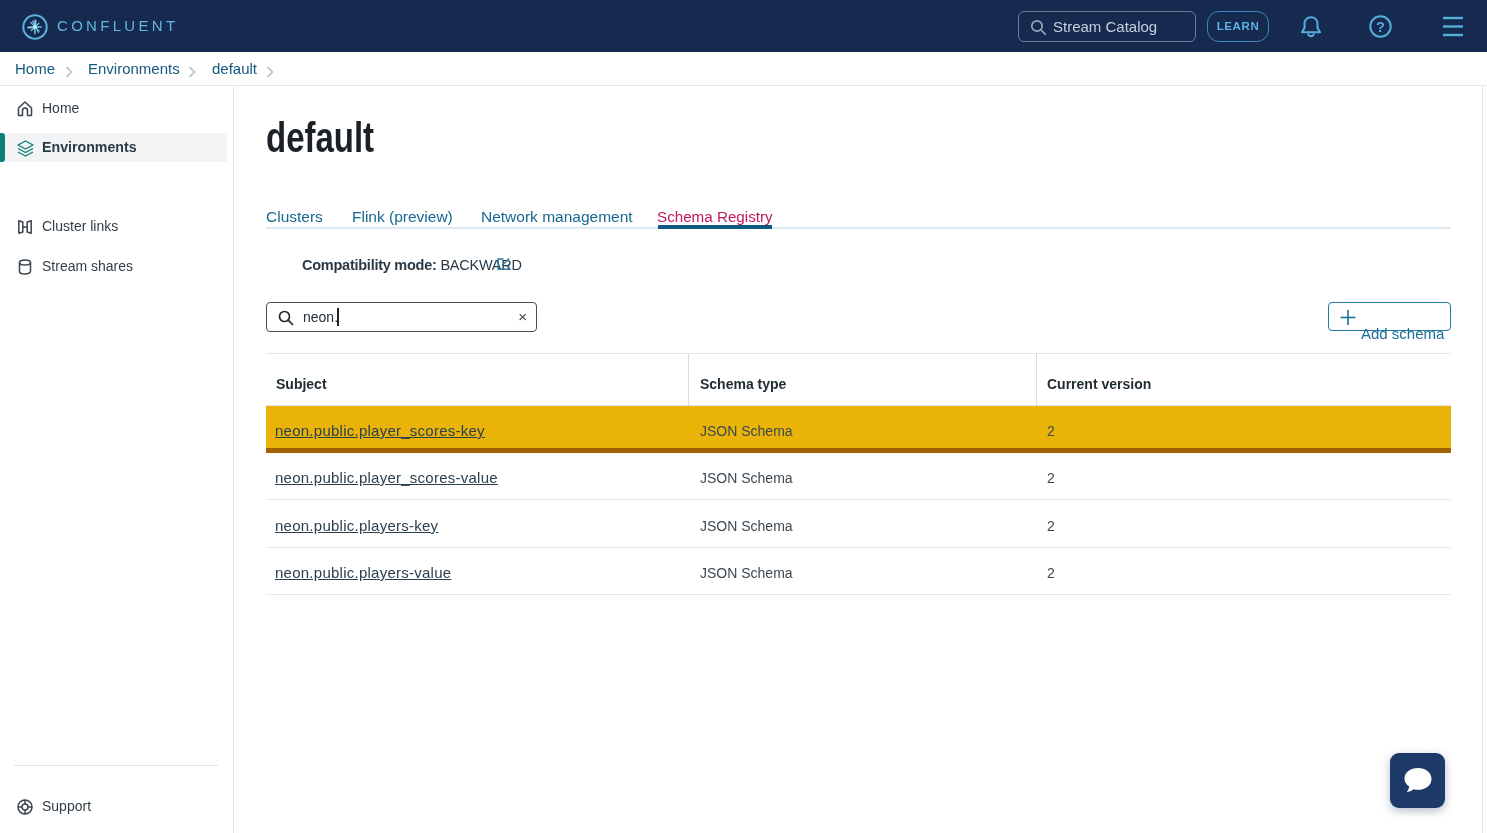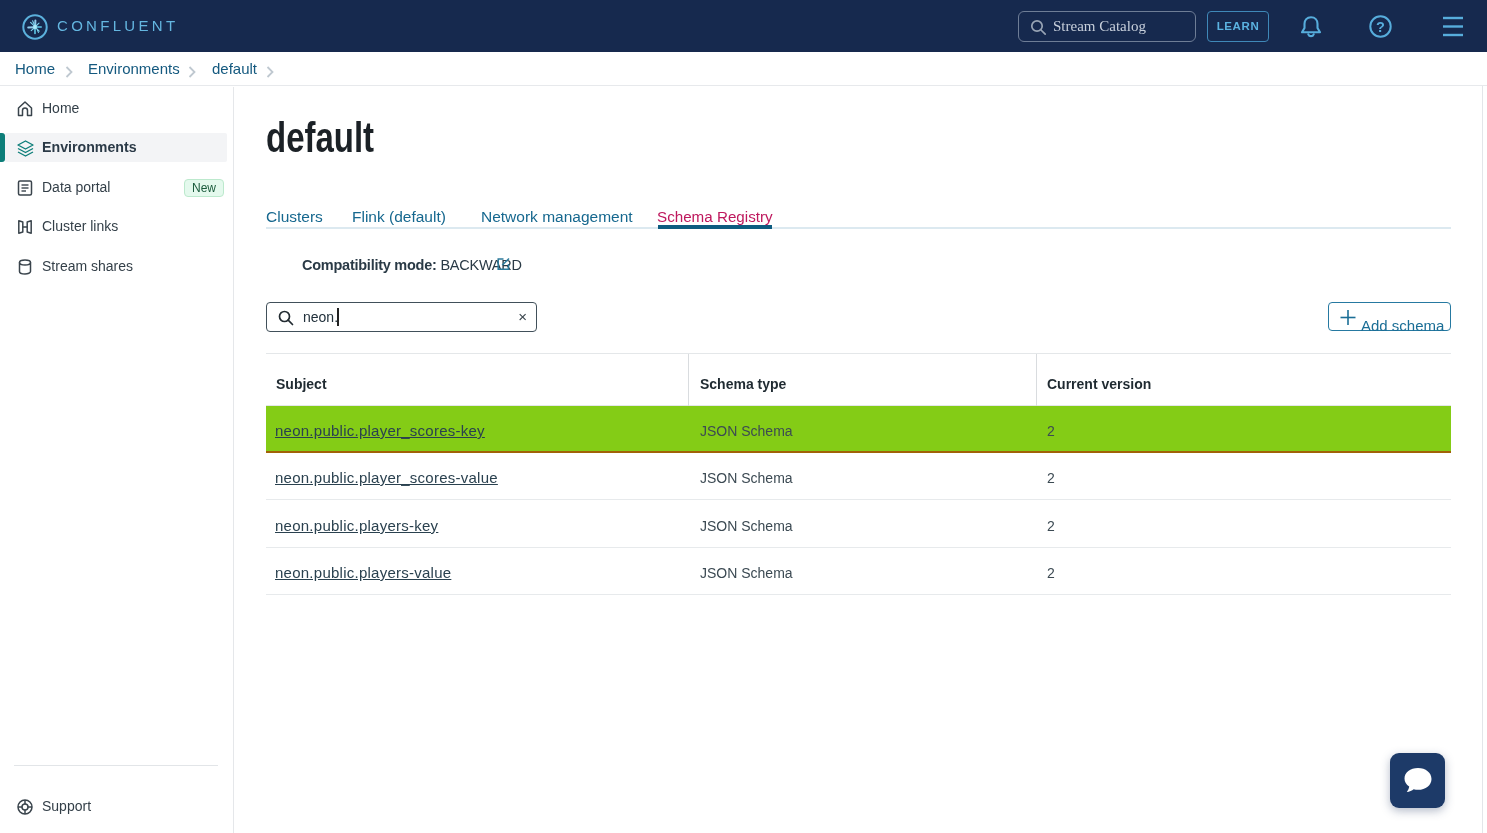"Stream Catalog" .sc-text { font-family: Liberation Serif, serif -> none }
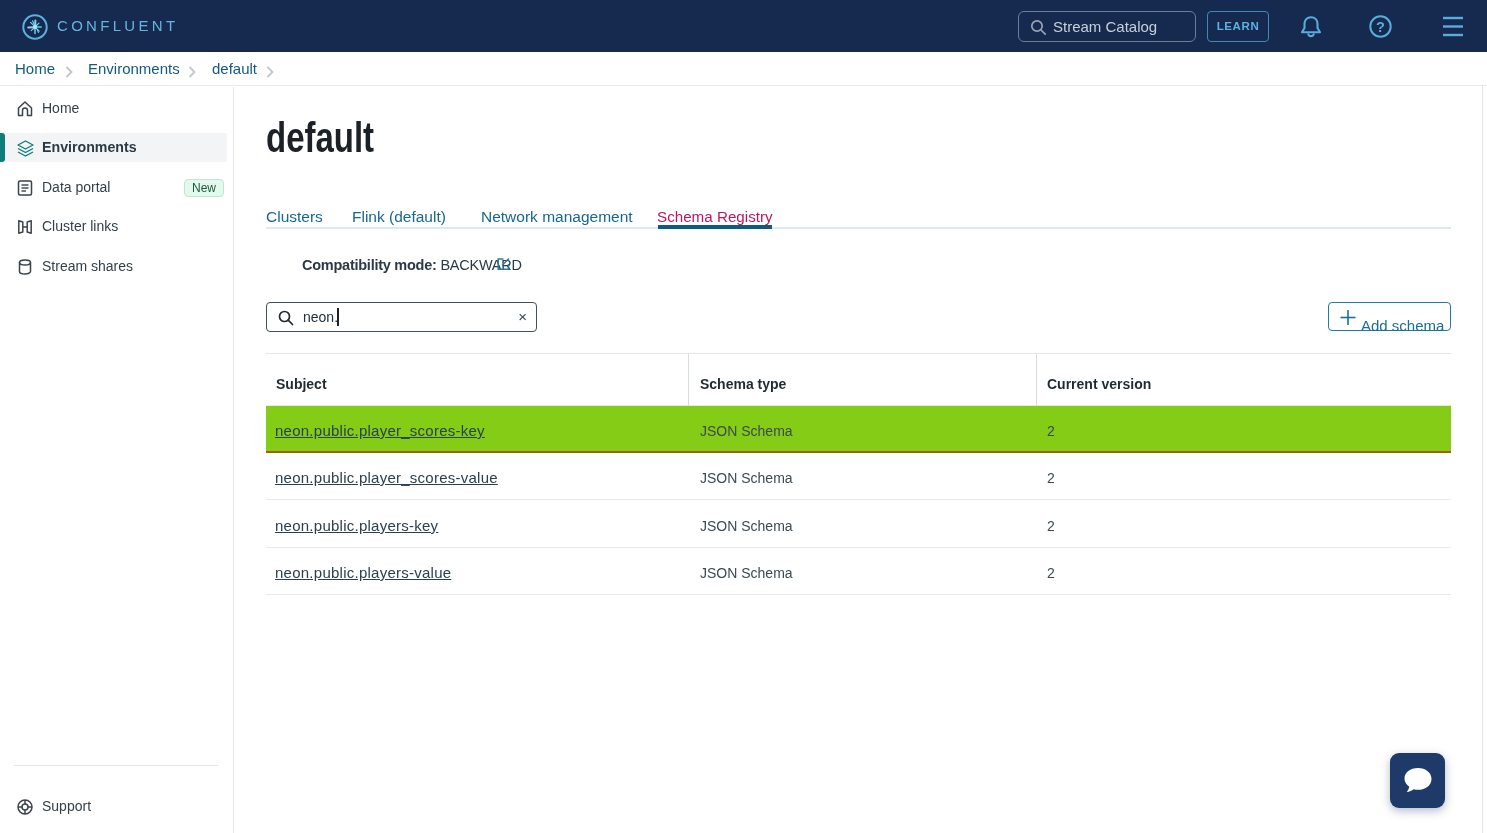"LEARN" .learn-btn { border-radius: 4px -> 12px }
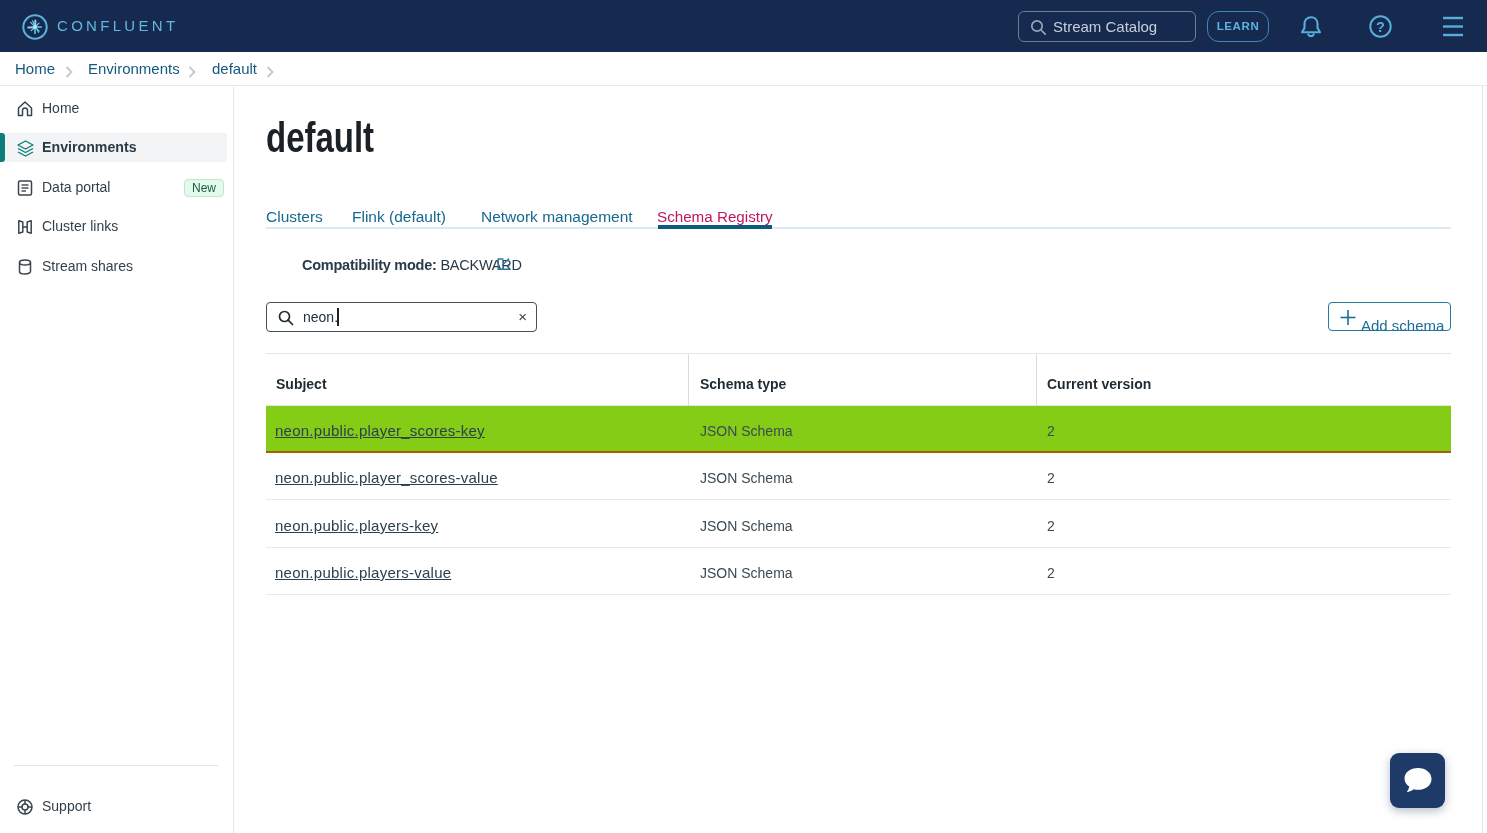"Data portal" div.side-item { html: <div> <svg> <rect></rect> <line></line> <line></line> <line></line> </svg> <span>Data portal</span> <span>New</span> </div> -> none }
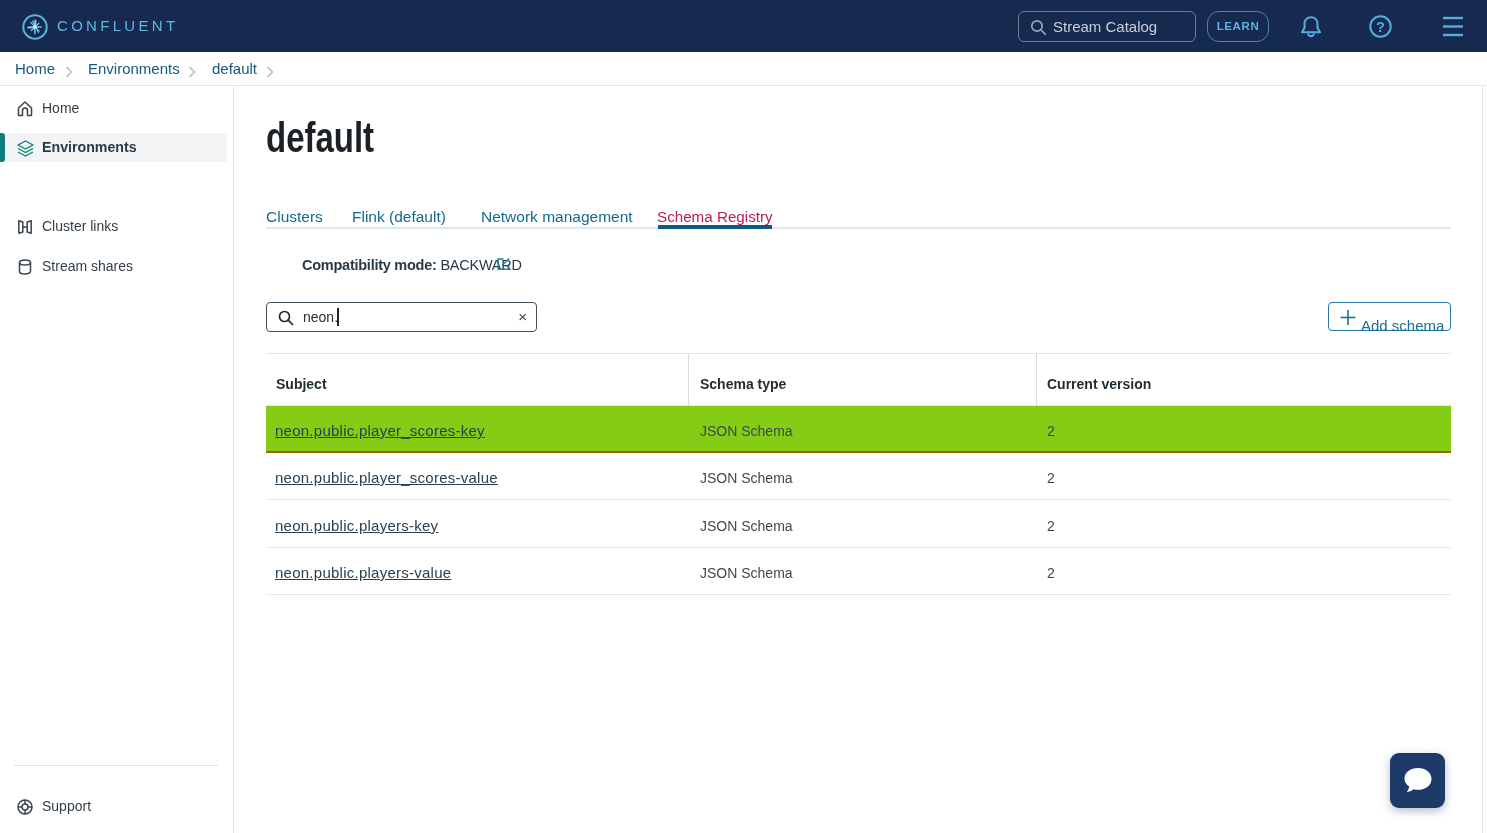"Flink (default)" span.tab { text: default -> preview }
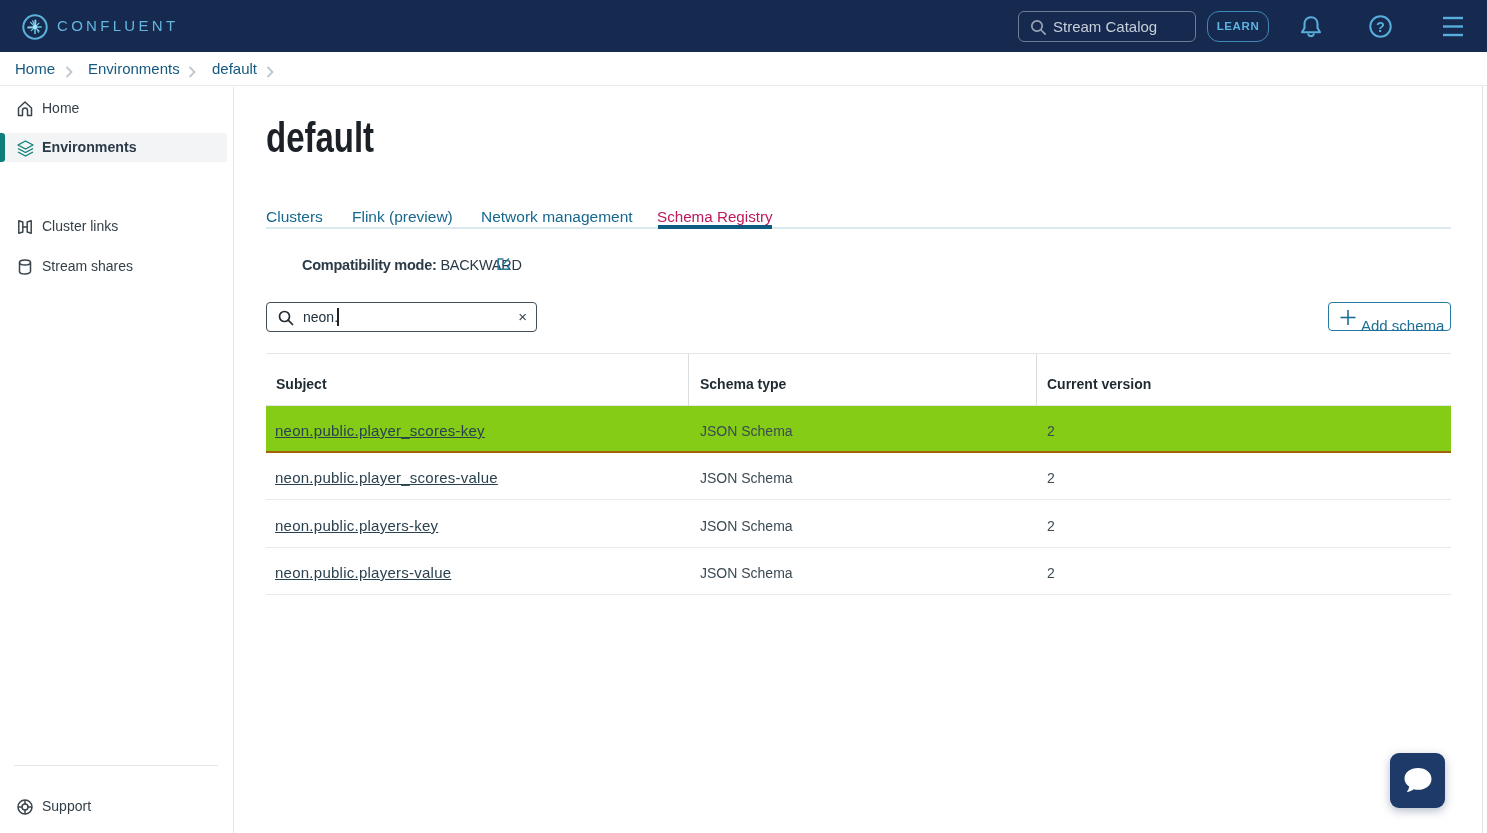"Add schema" .add-btn span { top: 14px -> 22px }
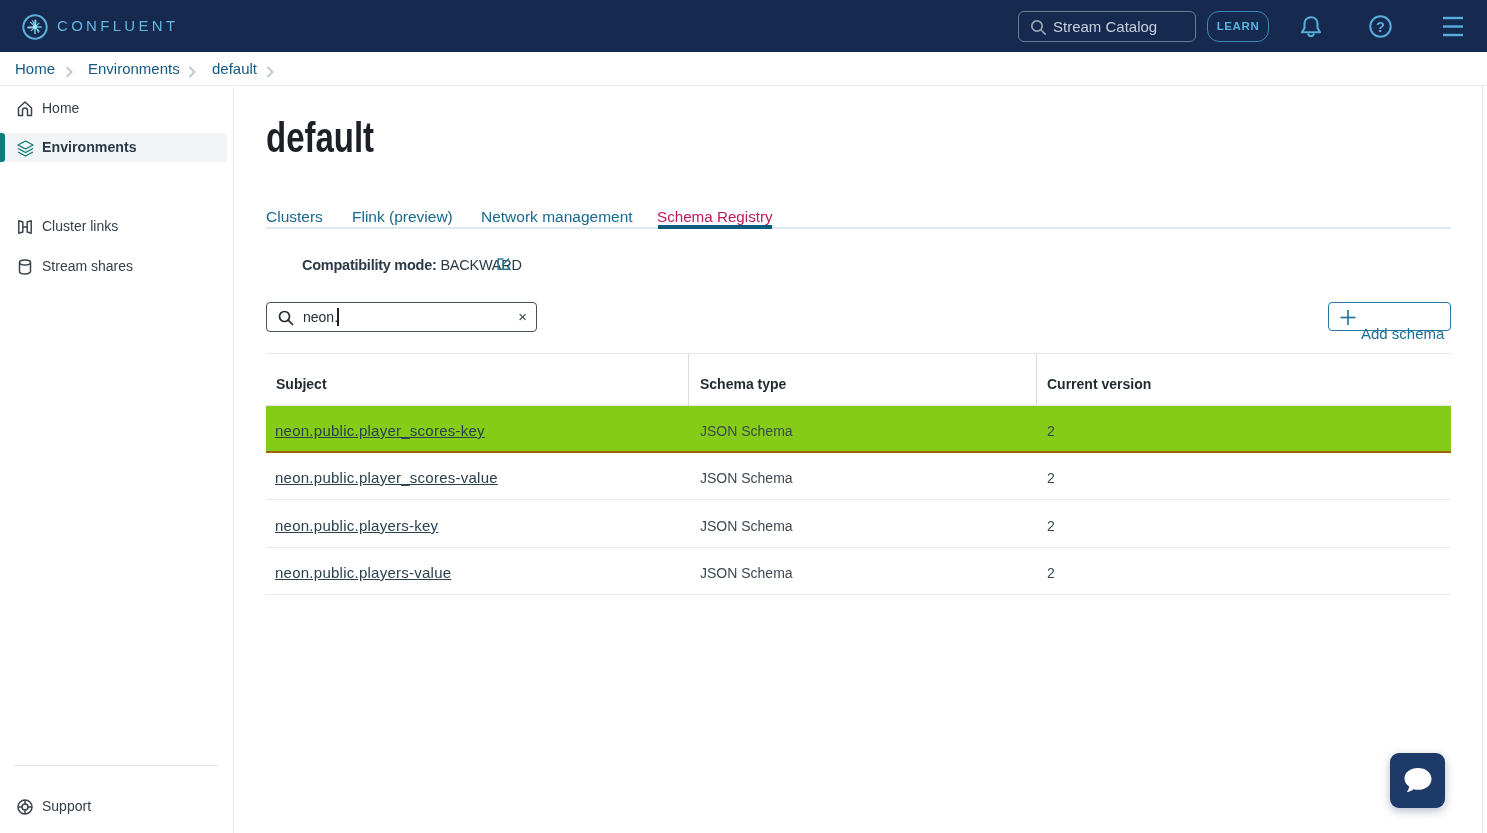"neon.public.player_scores-key" .trow.hl { background: #84cc16 -> #eab308; border-bottom: 2px solid #a16207 -> 5px solid #a16207 }
